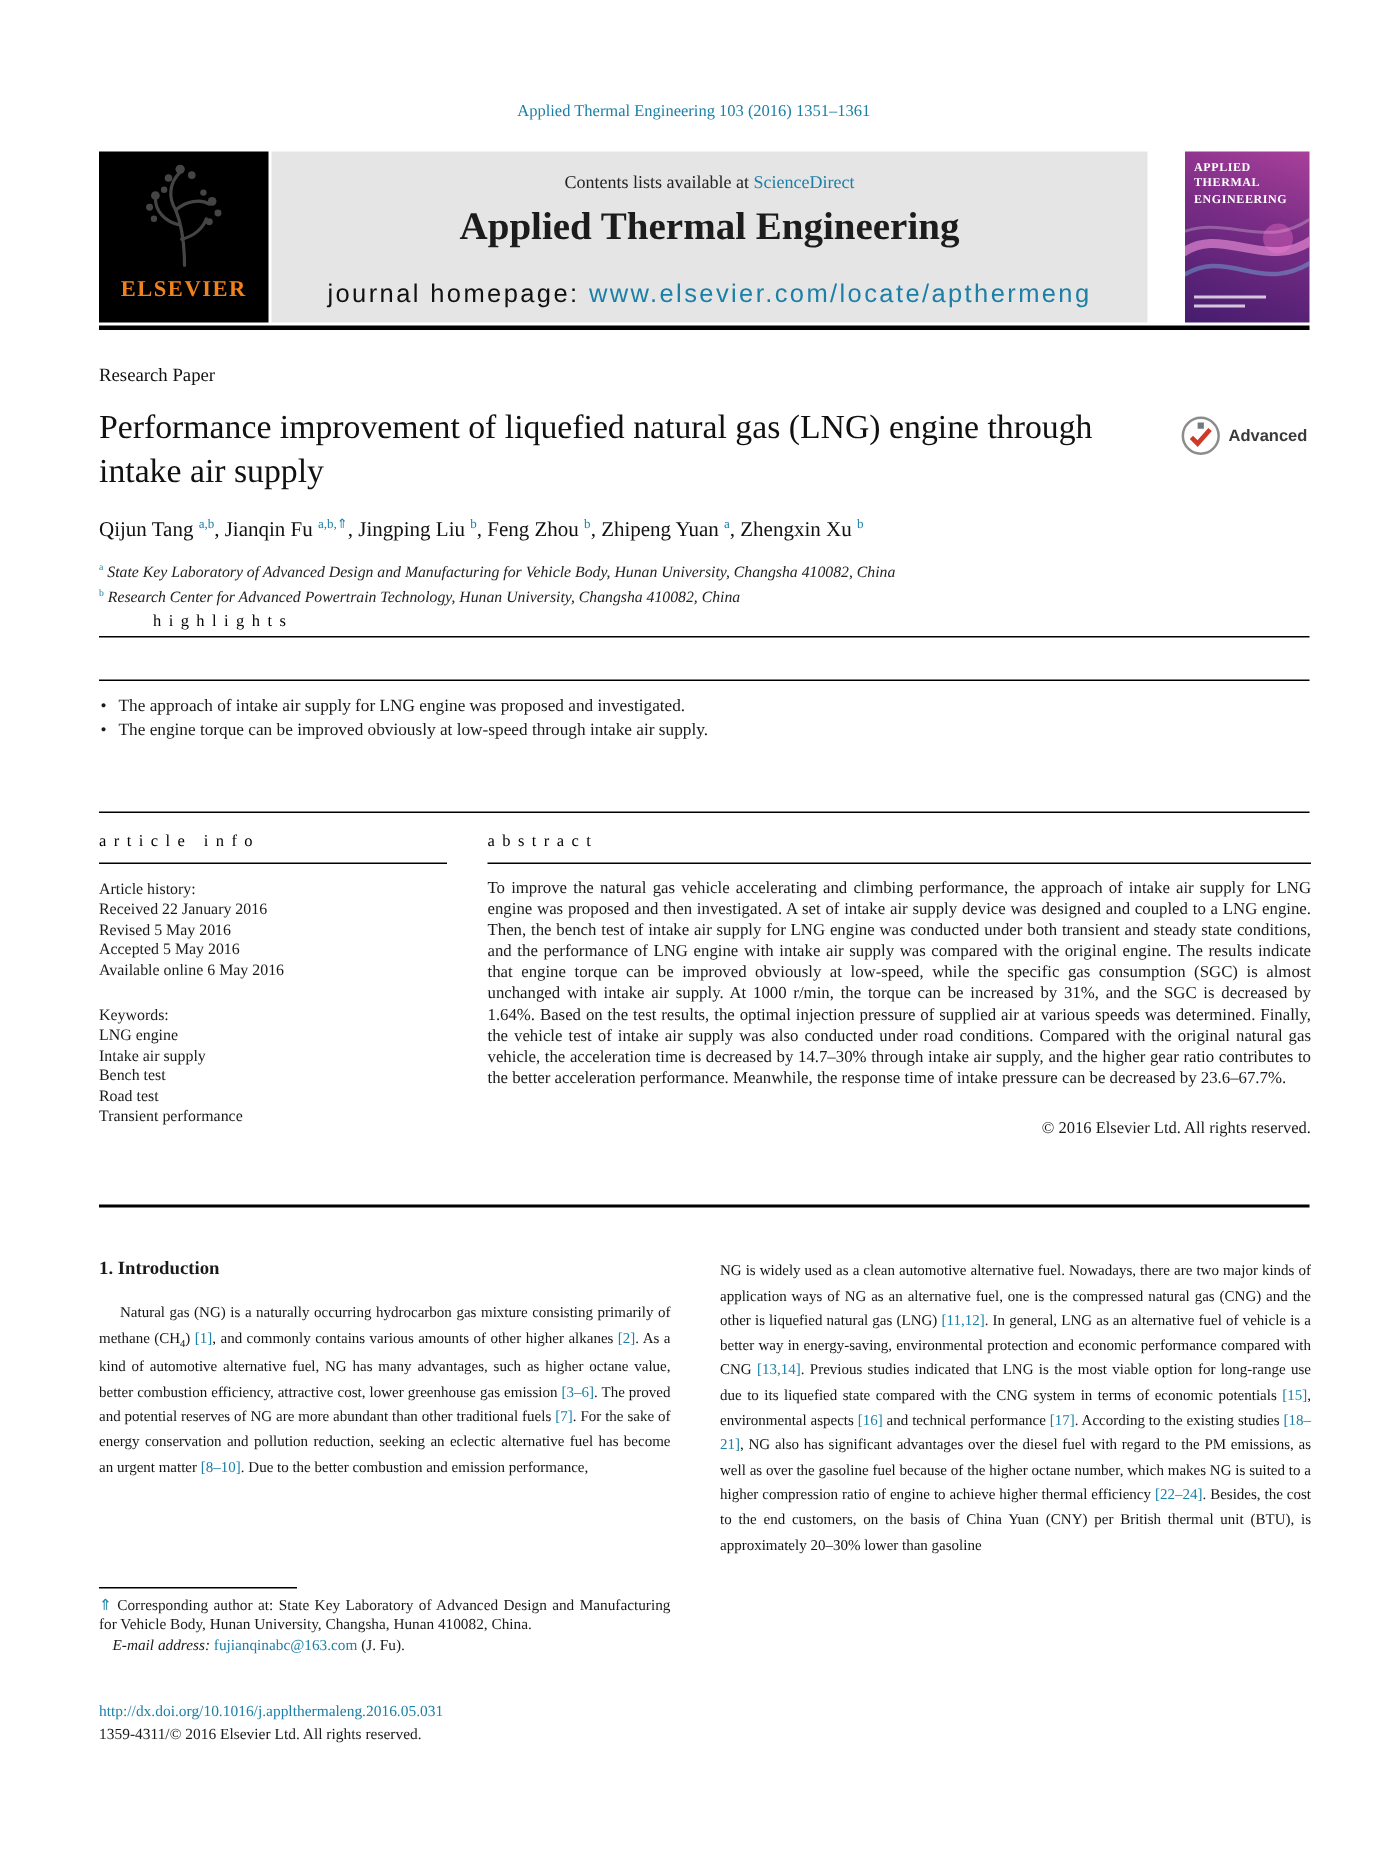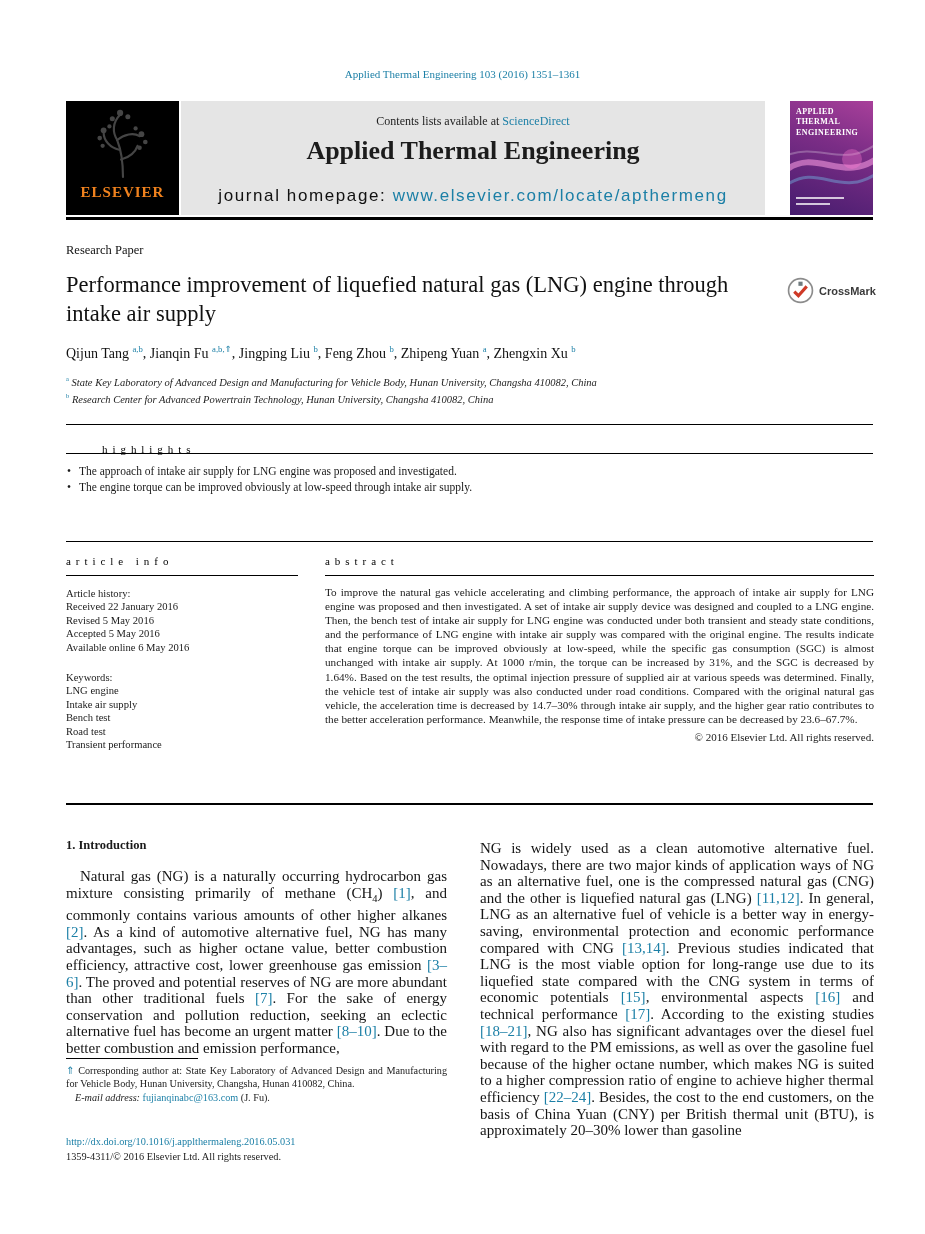"CrossMark" span.cm-text { text: CrossMark -> Advanced }
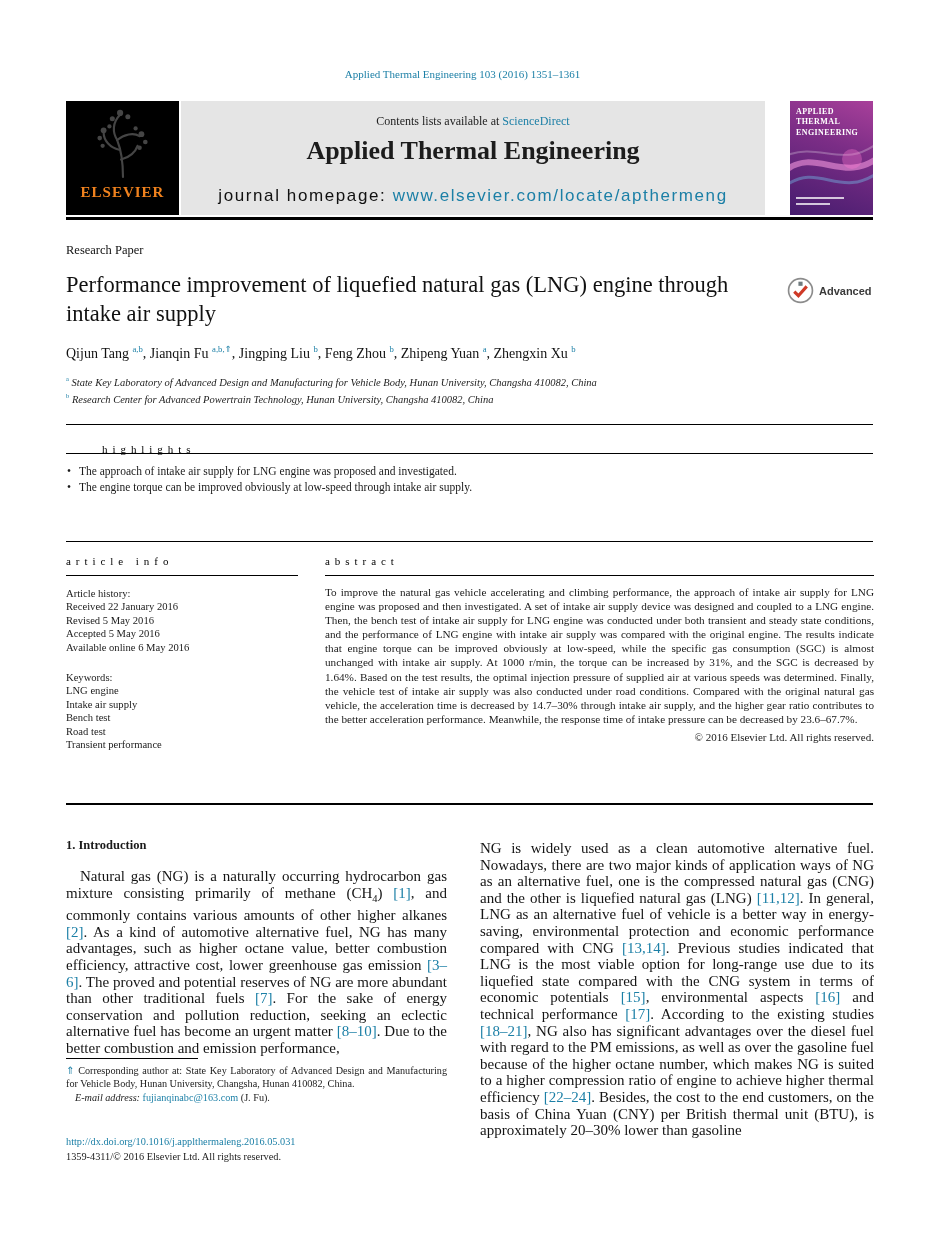"highlights" div.abs { top: 443px -> 408px }
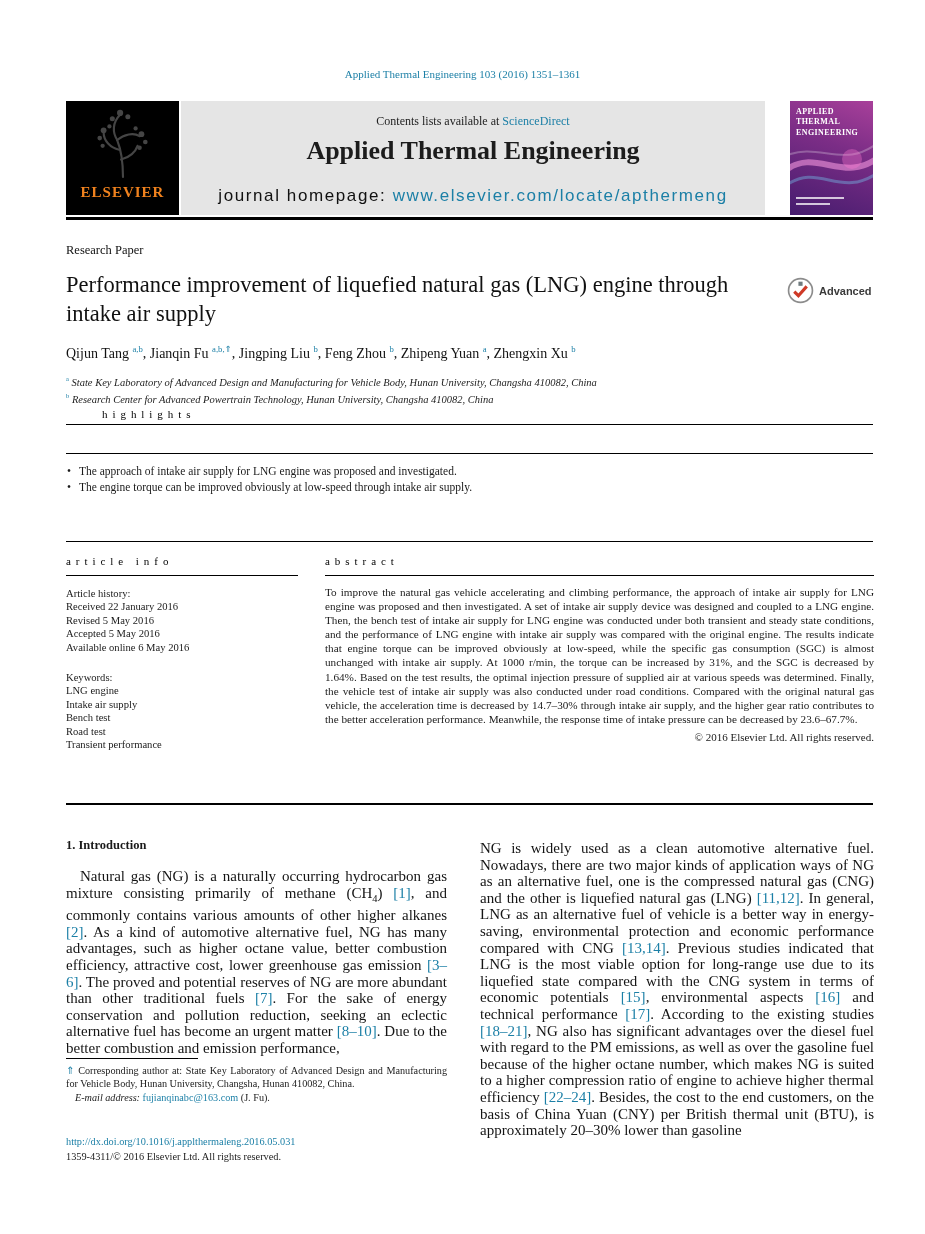"© 2016 Elsevier Ltd. All" .abstract-copyright { margin-top: 5px -> 20px }
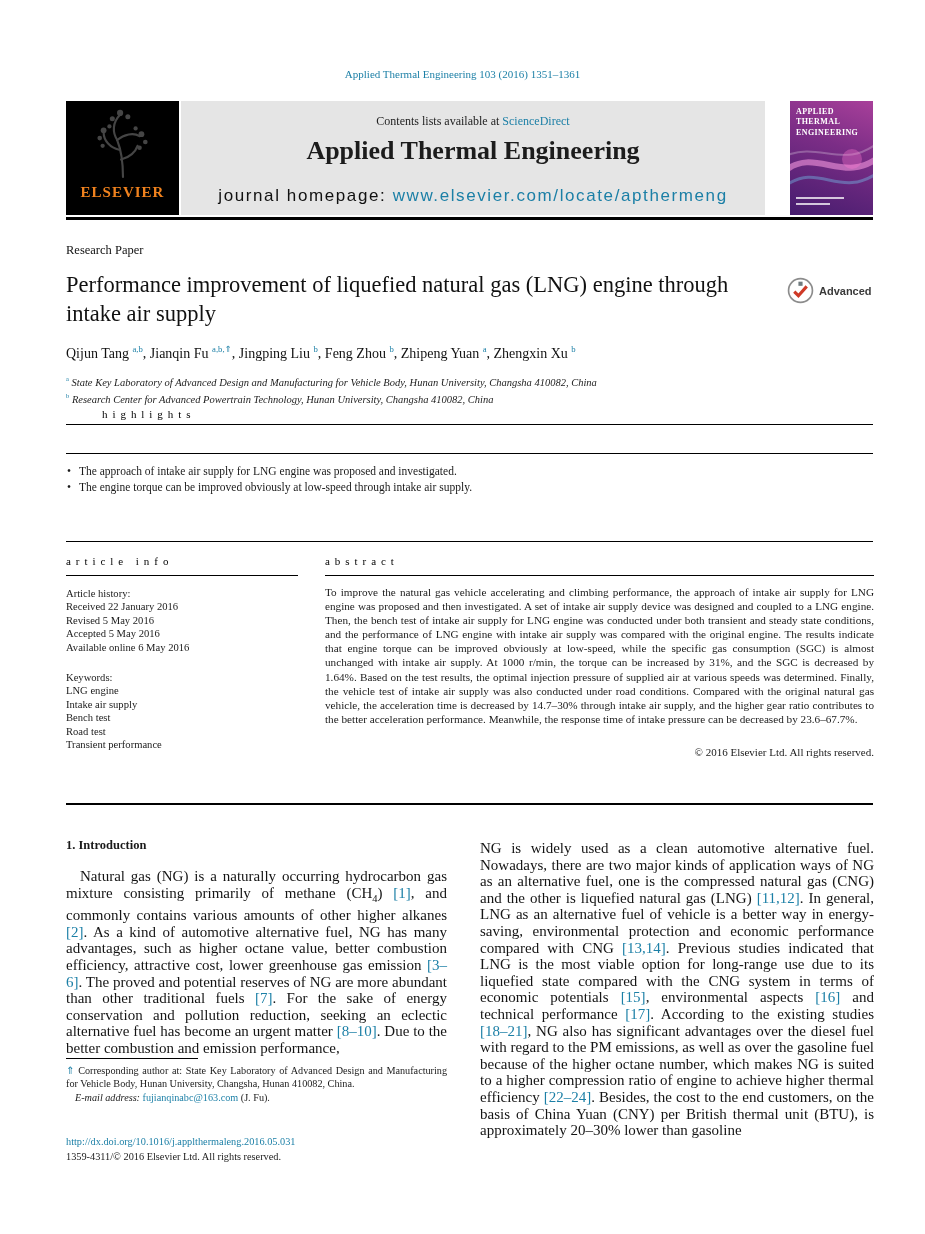"NG is widely used as" .body-para { font-size: 15px -> 10px }
